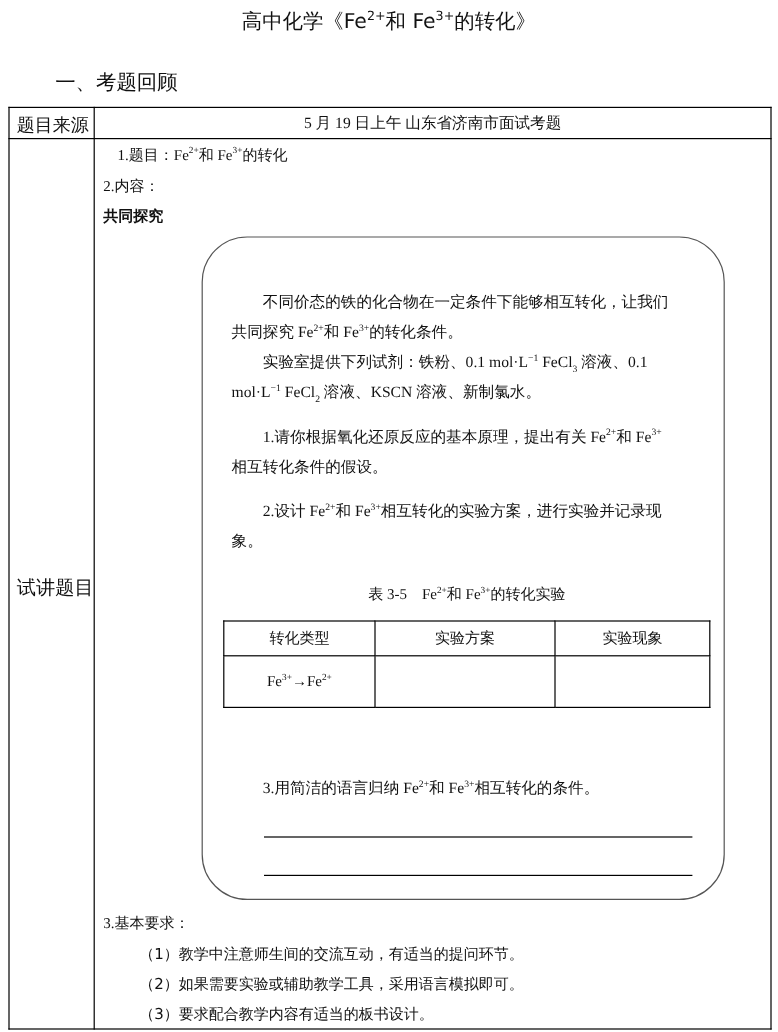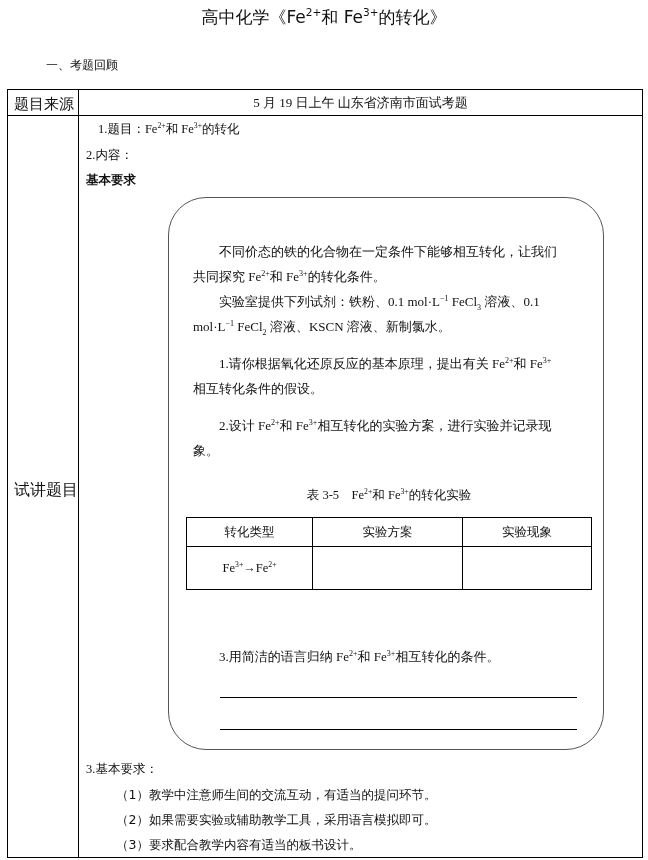"一、考题回顾" #section-heading { font-size: 12px -> 17px }
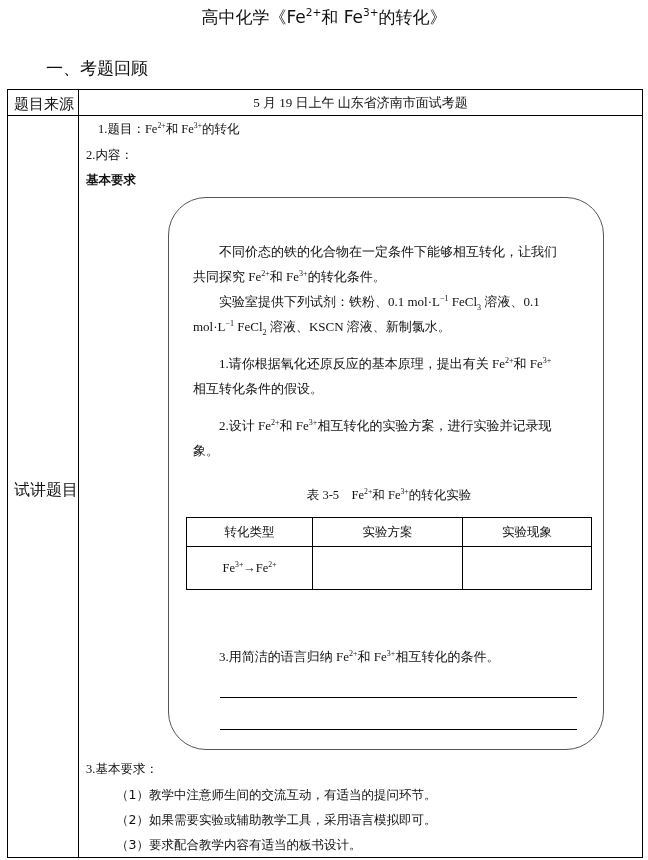"基本要求" div.cell-text { text: 基本要求 -> 共同探究 }
